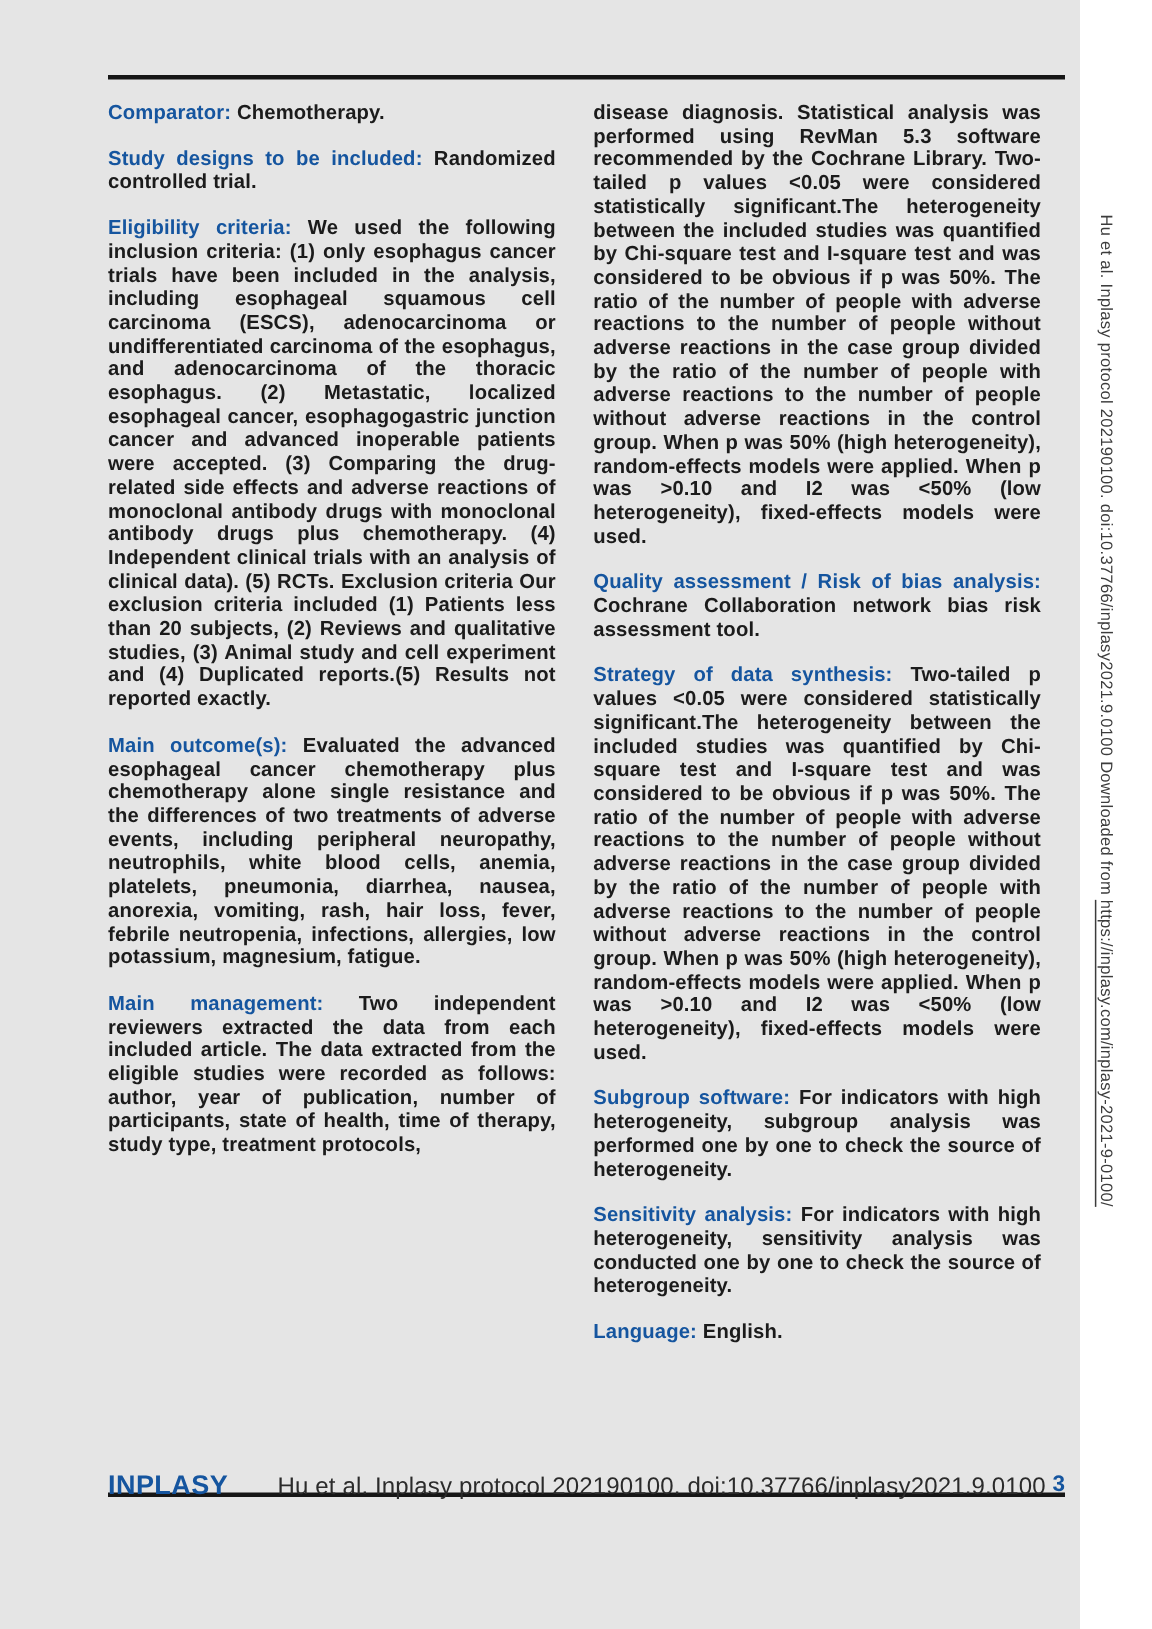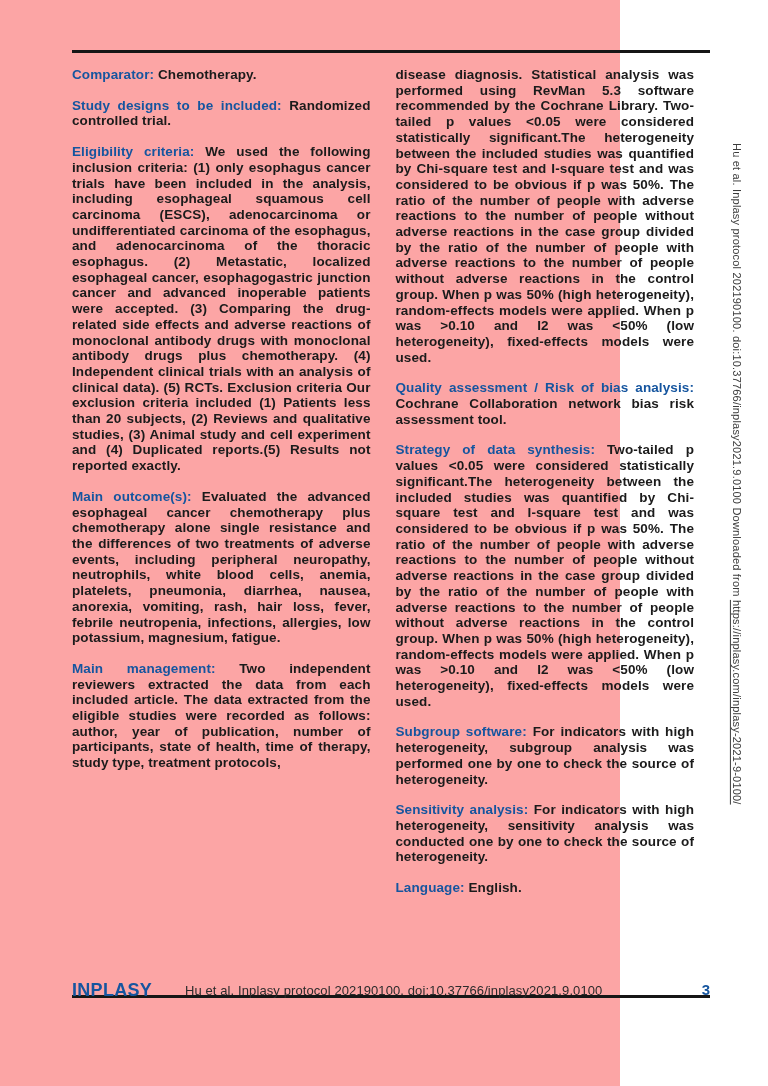"Comparator: Chemotherapy." .page { background: #fca5a5 -> #e5e5e5; width: 620px -> 720px }
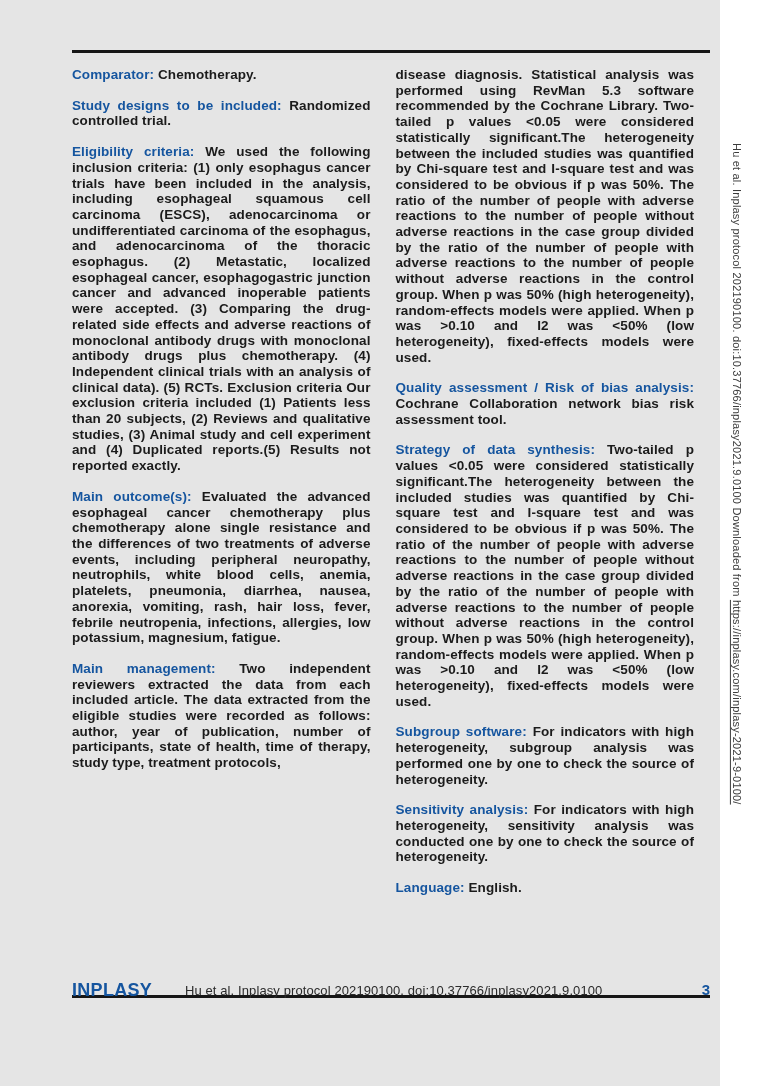"Hu et al. Inplasy protocol 202190100. doi:10.37766/inplasy2021.9.0100" .cite { font-size: 13px -> 16px }
